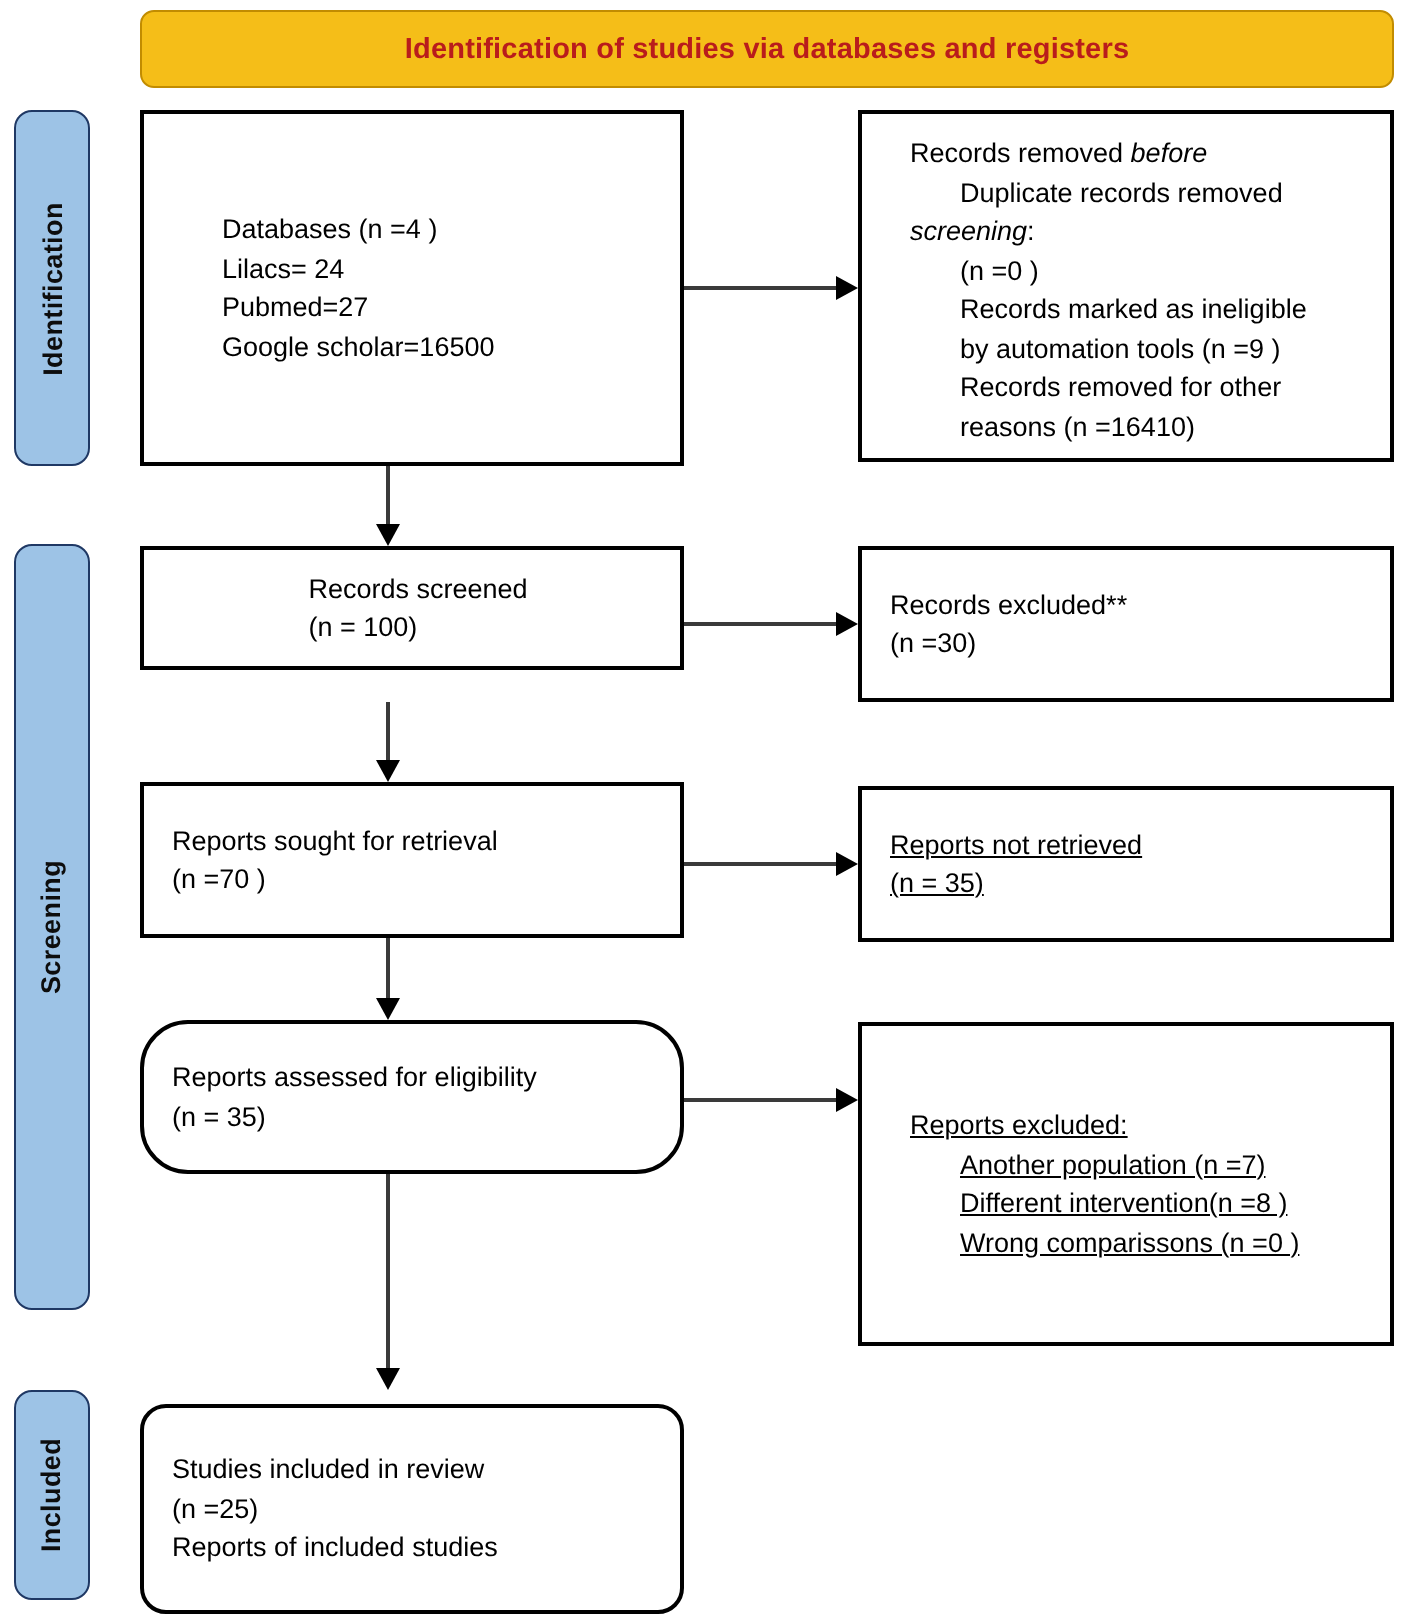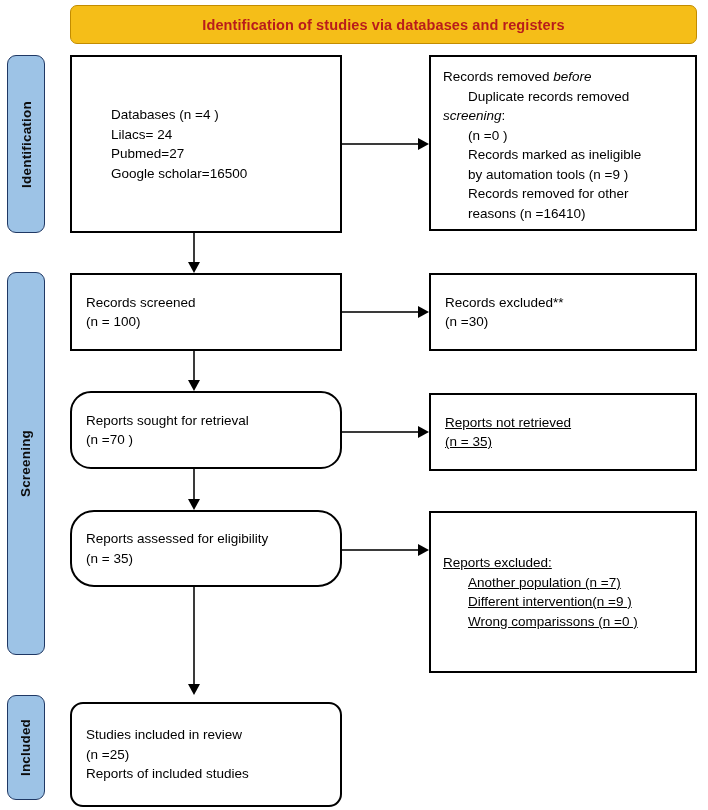"Records removed before" #box-removed .lines, #box-excluded-rep .lines { padding-left: 12px -> 24px }
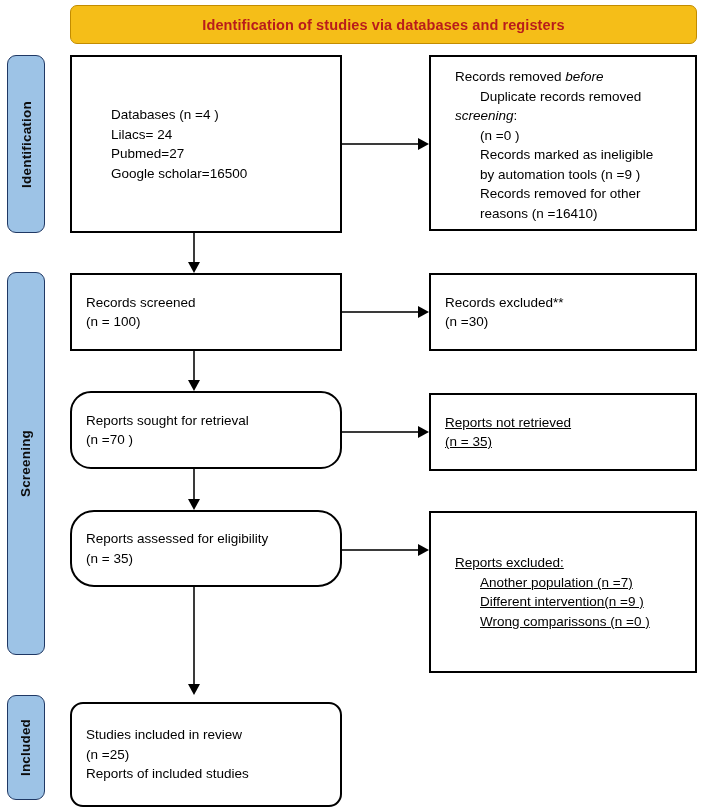"Records screened" #box-screened { align-items: none -> center; height: 78px -> 62px }
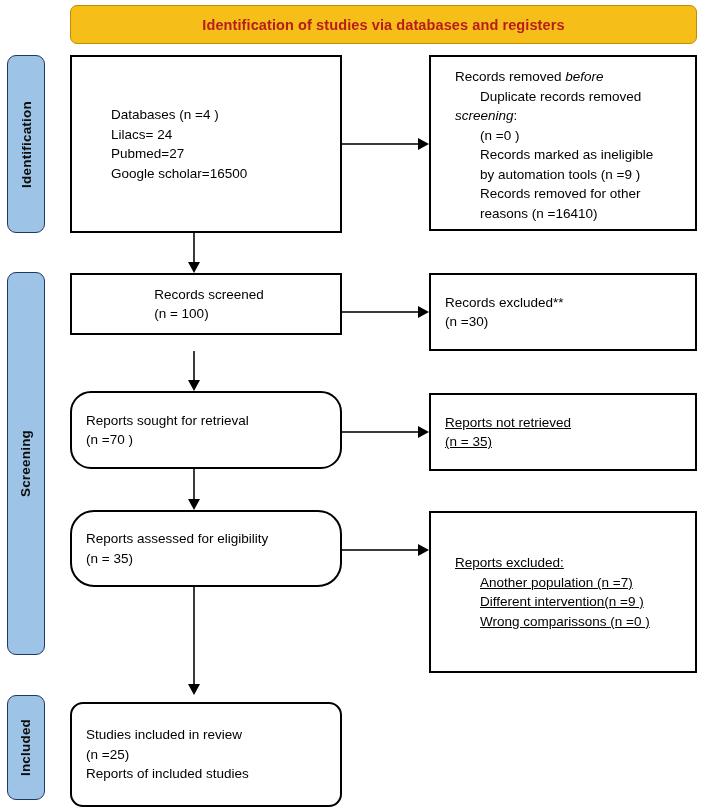"Reports sought for retrieval" #box-sought { border-radius: 21px -> none }
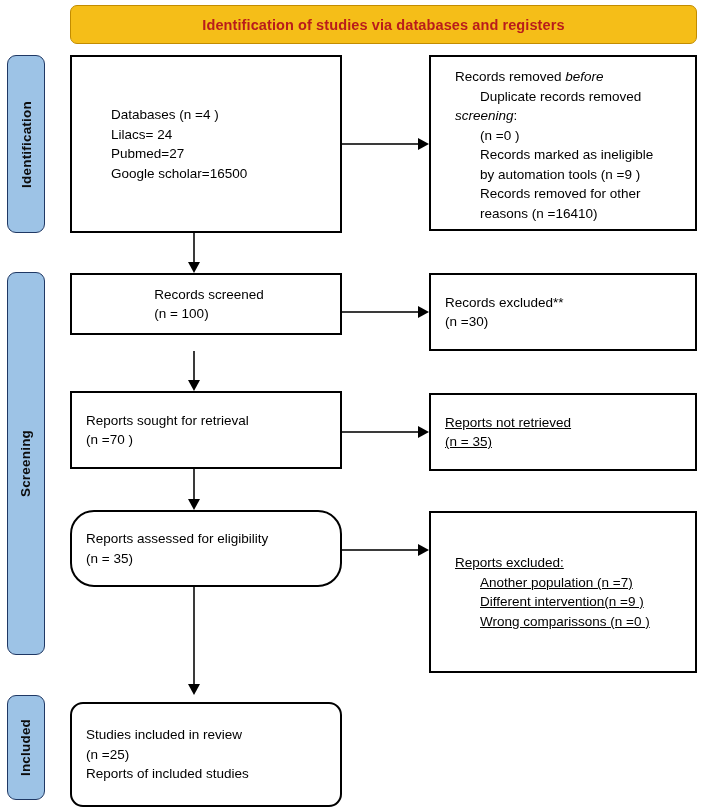"Different intervention(n =9 )" div.line { text: 9 -> 8 }
